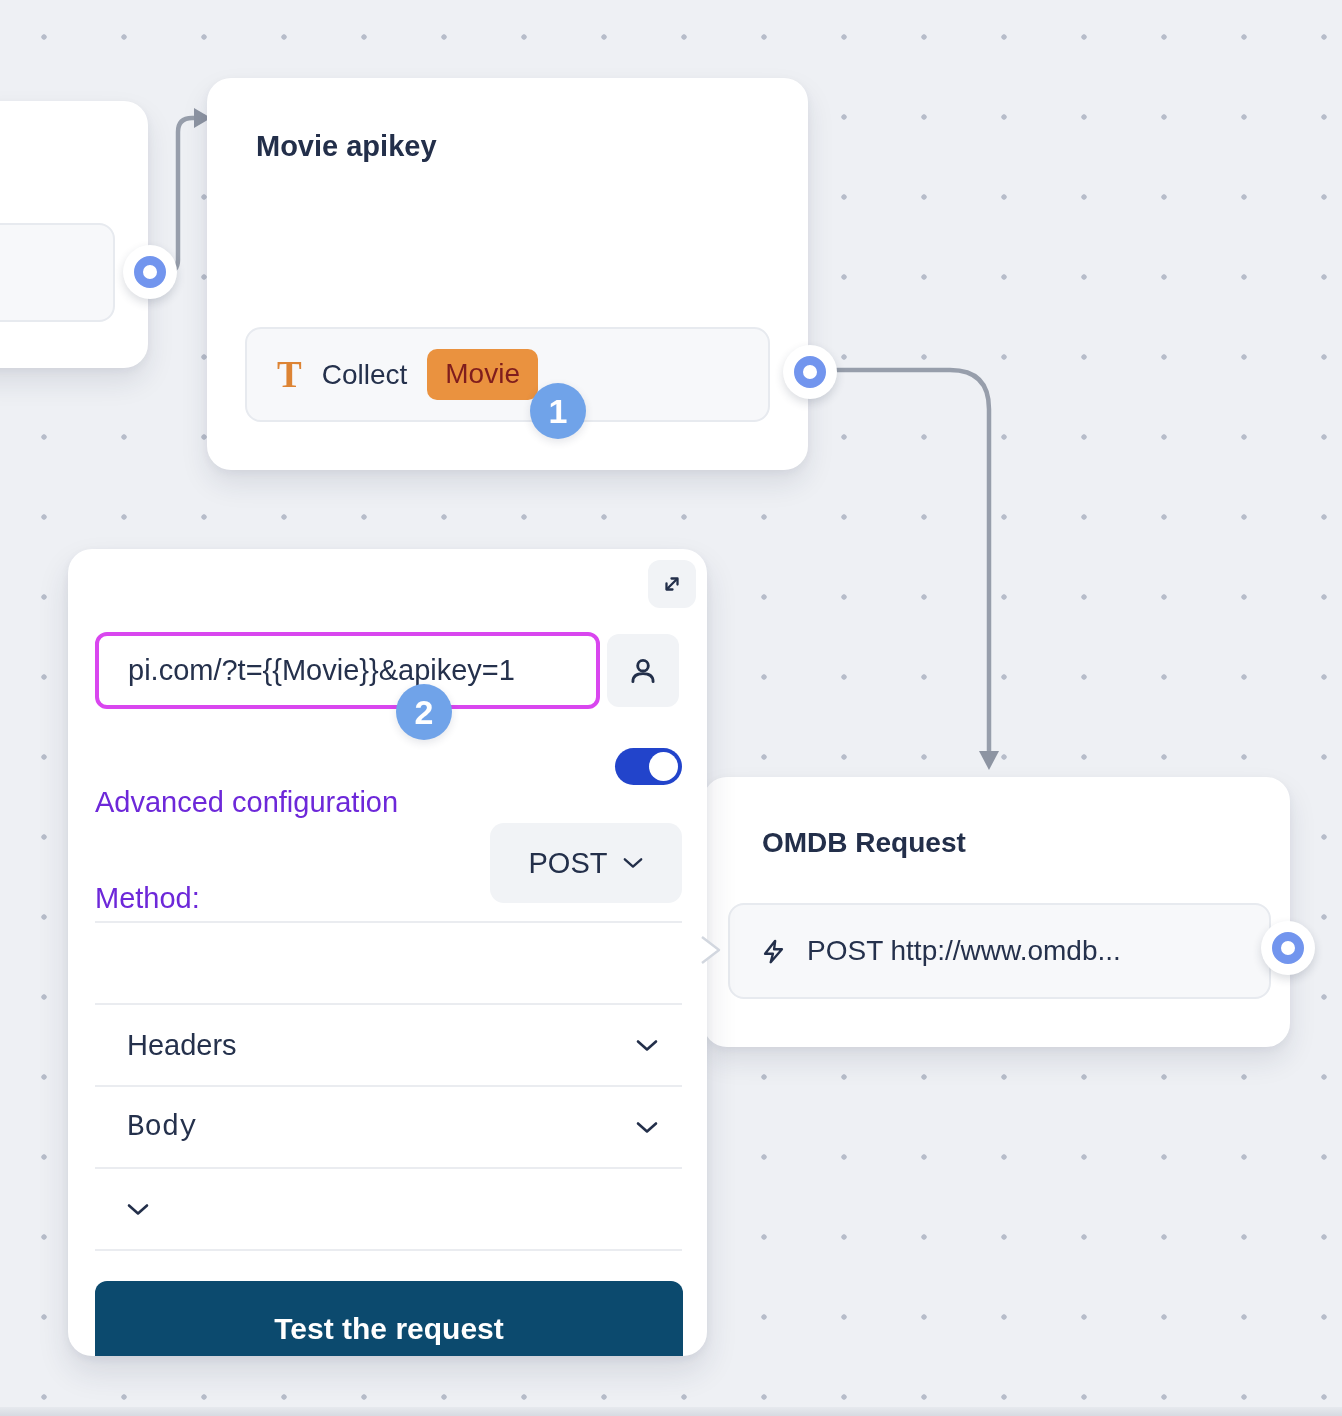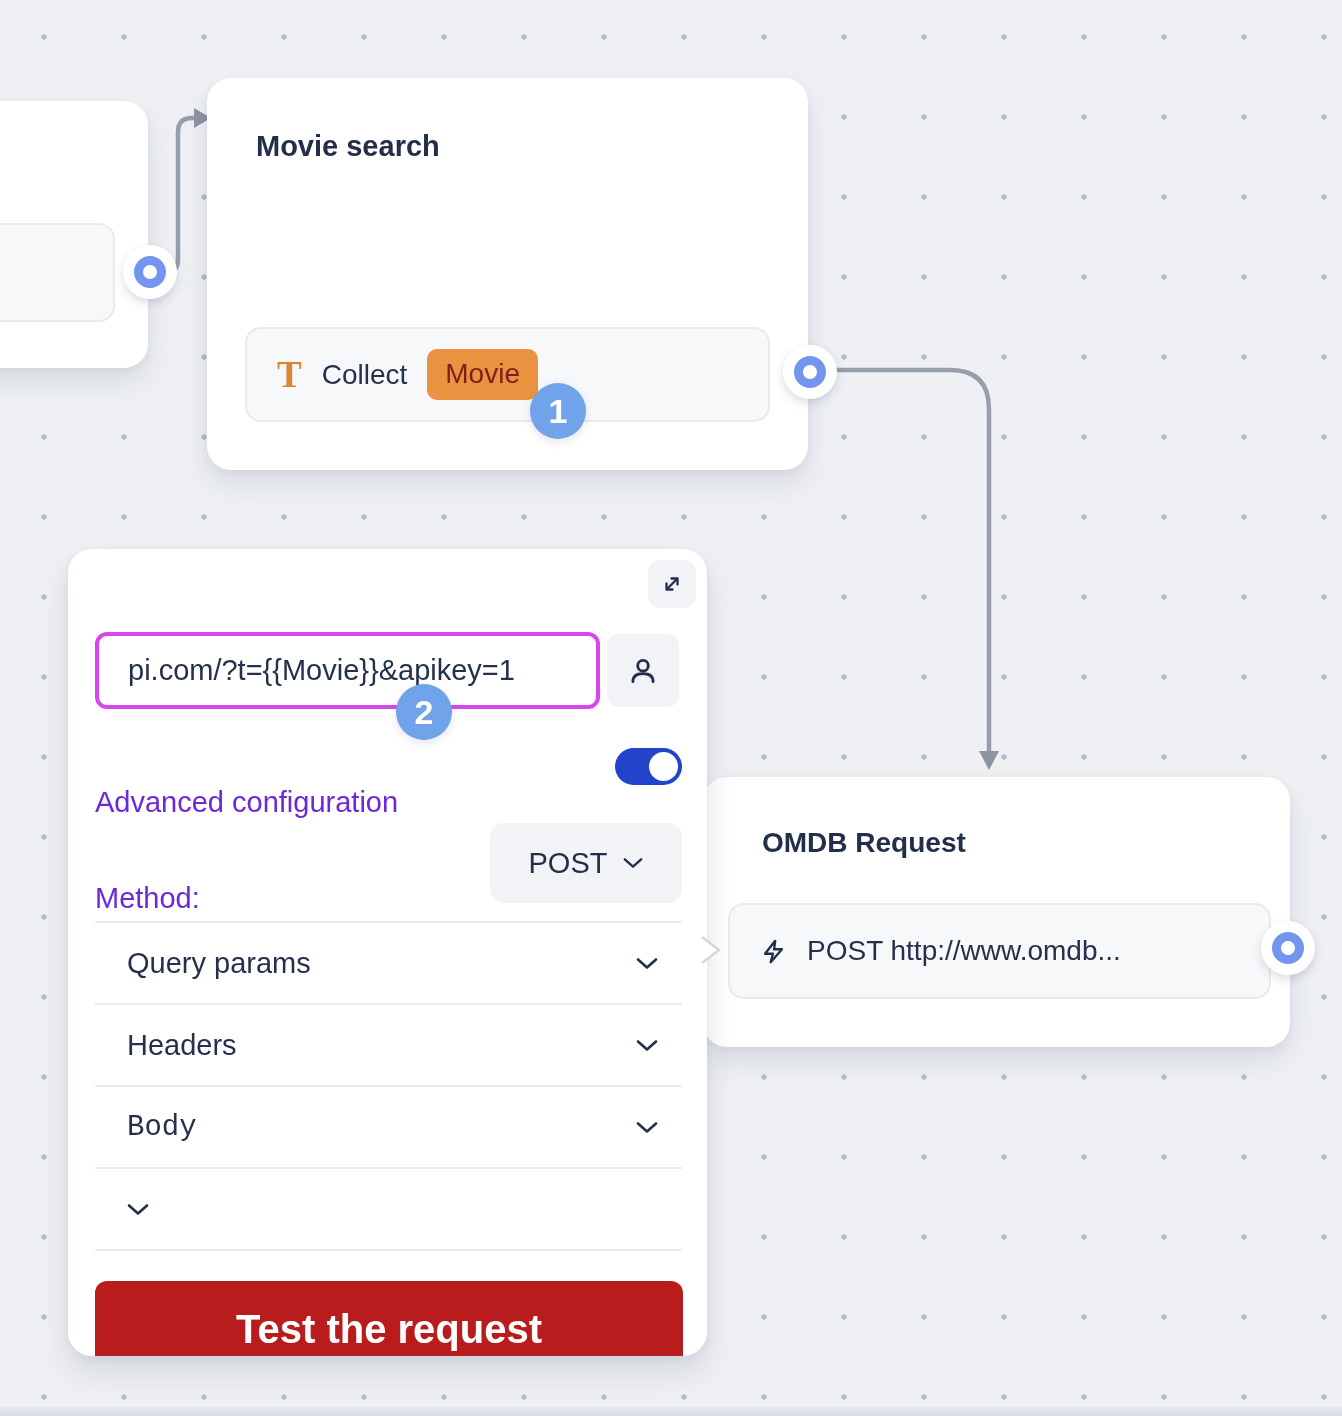"Movie search" div.node-title { text: search -> apikey }
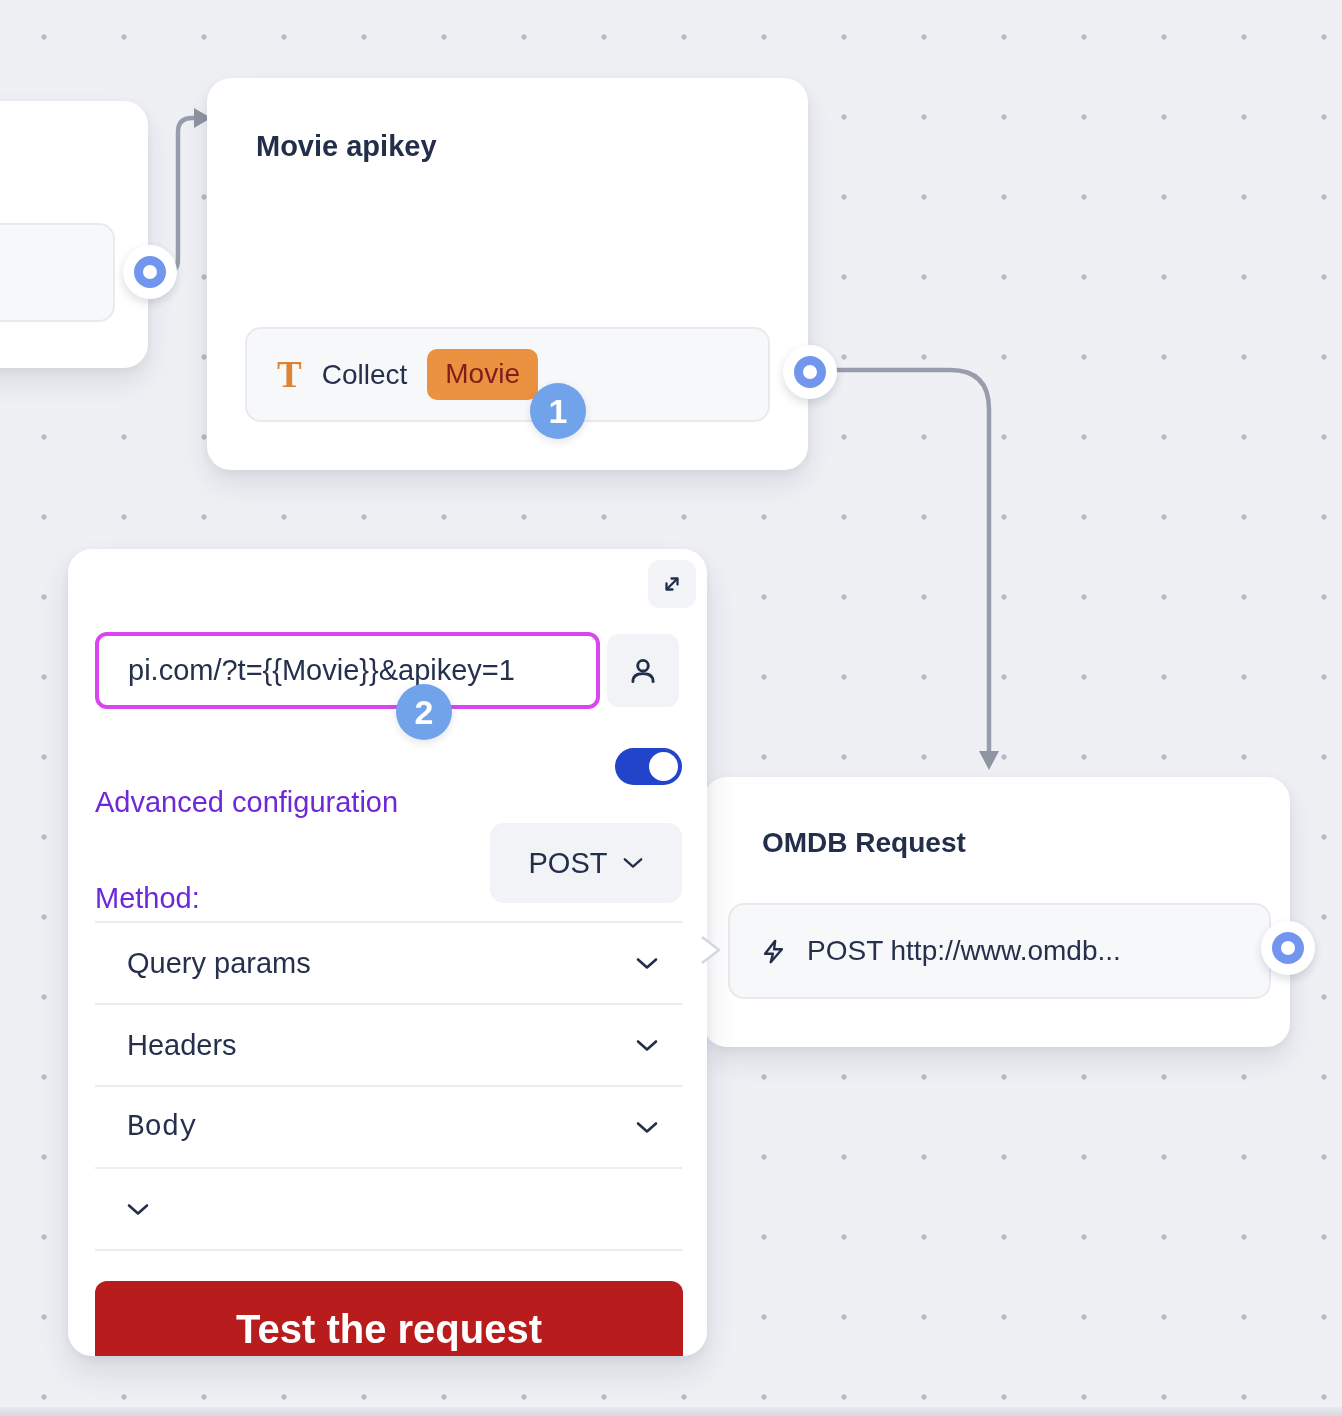"Query params" div.section-row { html: <div> <span>Query params</span> <span> <svg> <polyline></polyline> </svg> </span> </div> -> none }
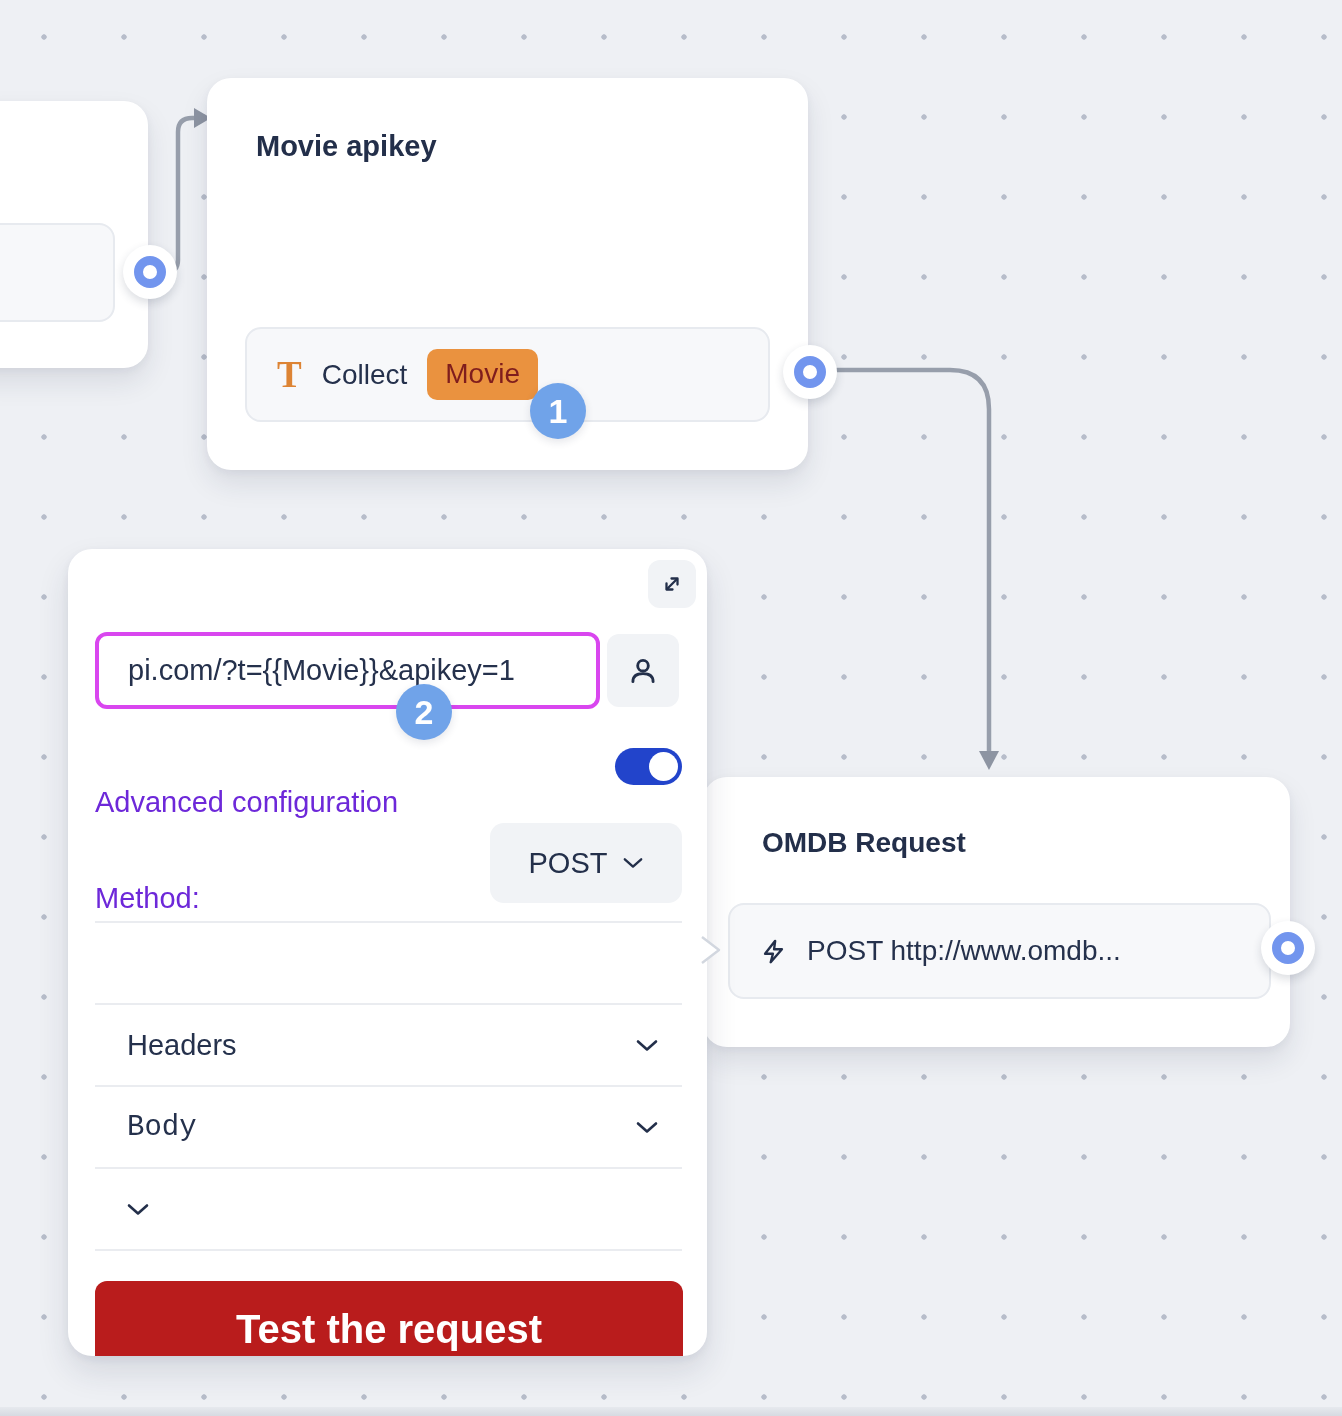"Test the request" #test-btn { background: #b91c1c -> #0c4a6e; font-size: 40px -> 30px }
